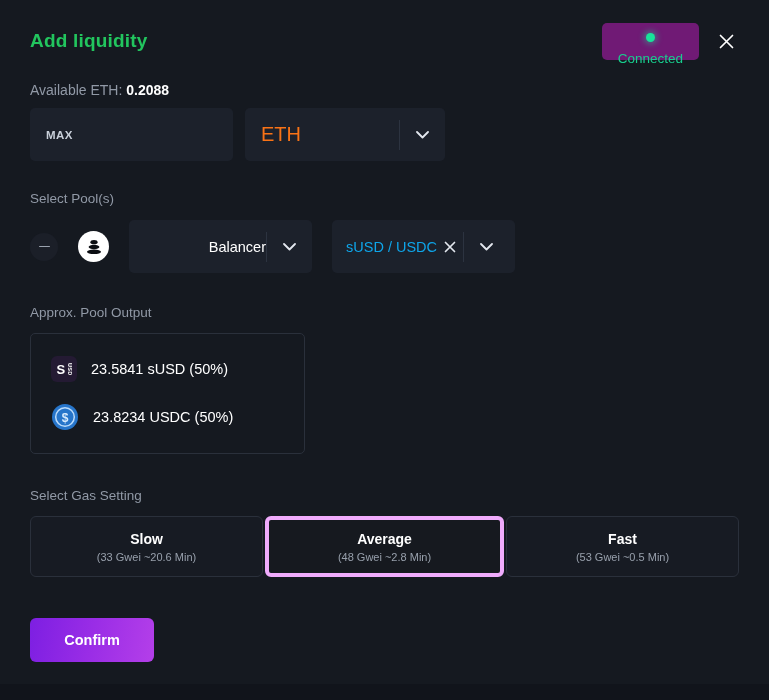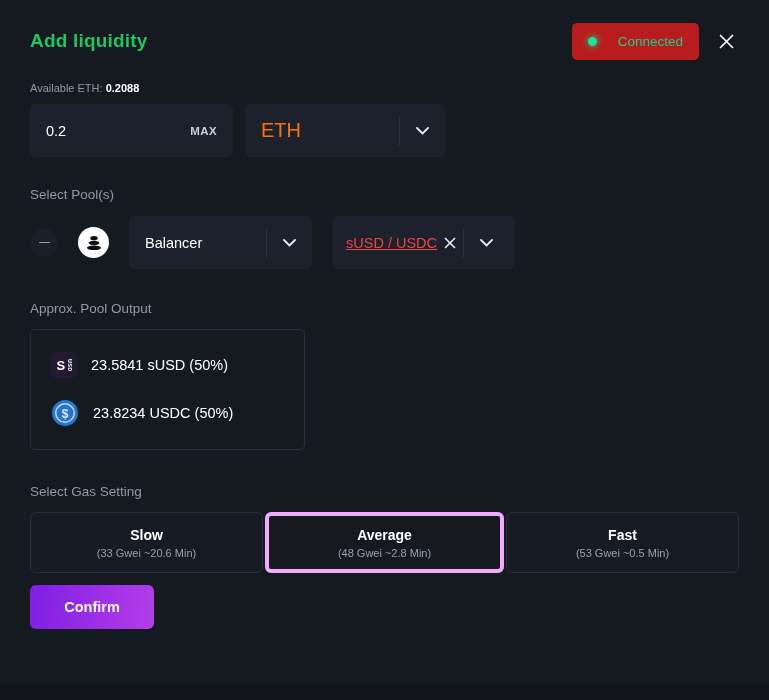"Connected" .connected-badge { background: #b91c1c -> #701a75; flex-direction: none -> column; gap: 21px -> 9px }
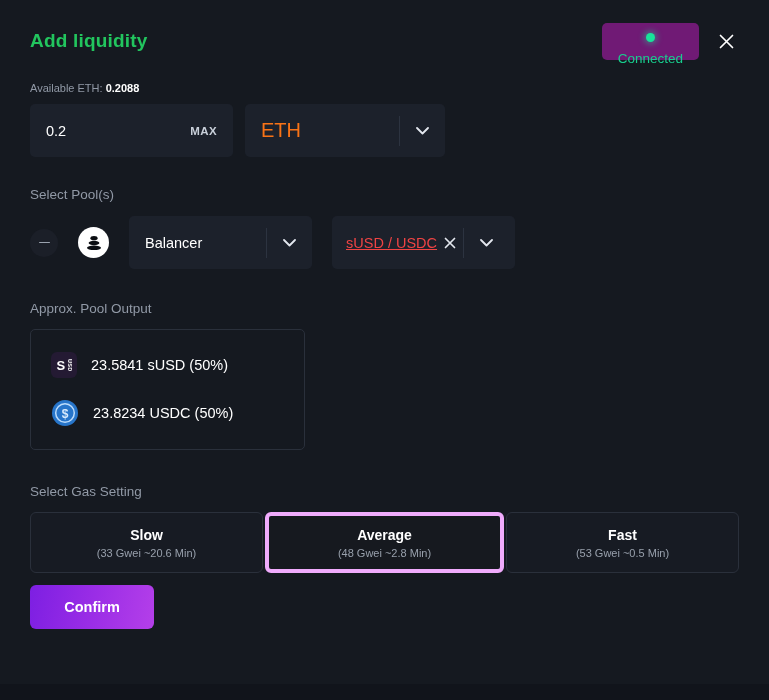"Available ETH: 0.2088" .field-label { font-size: 11px -> 14px }
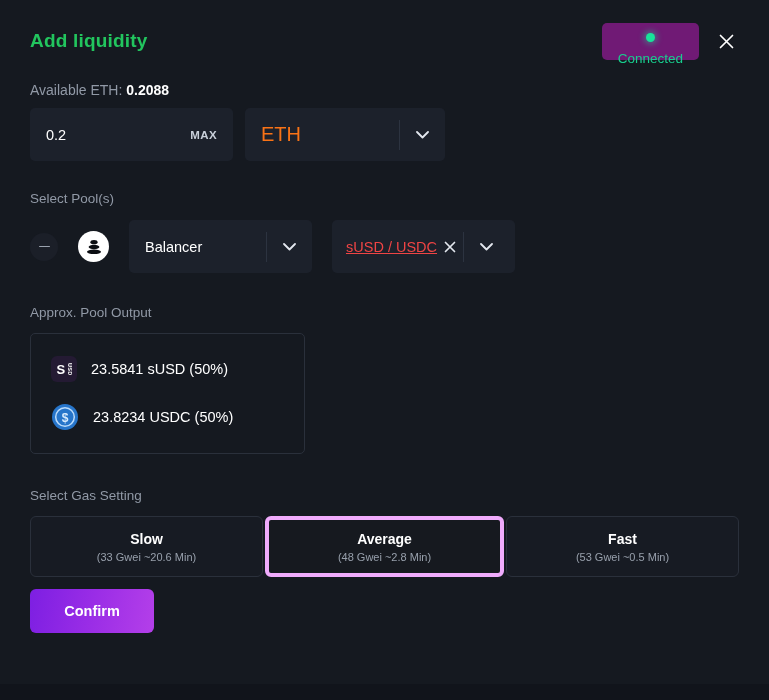"0.2" span.amount-value { html: <span>0.2</span> -> none }
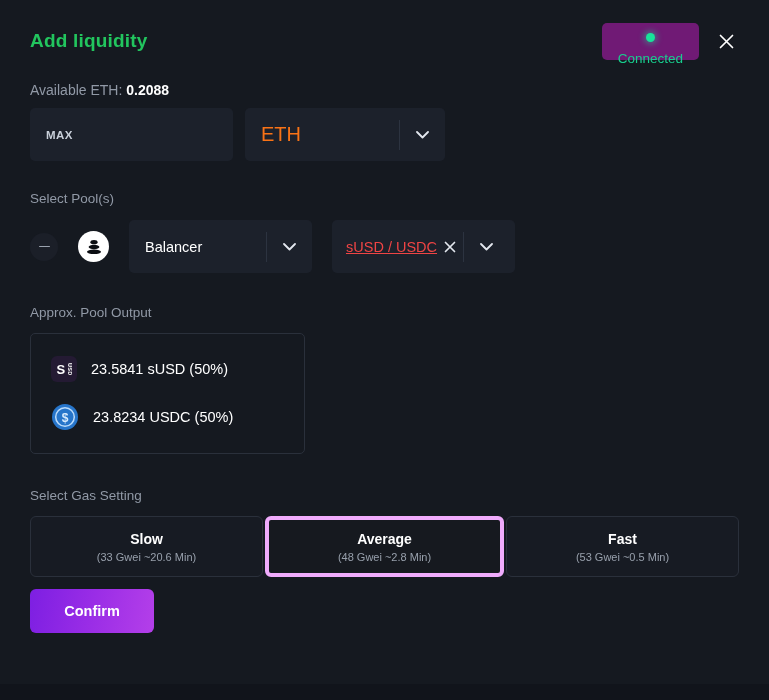"Balancer" .pool-row { text-align: none -> right }
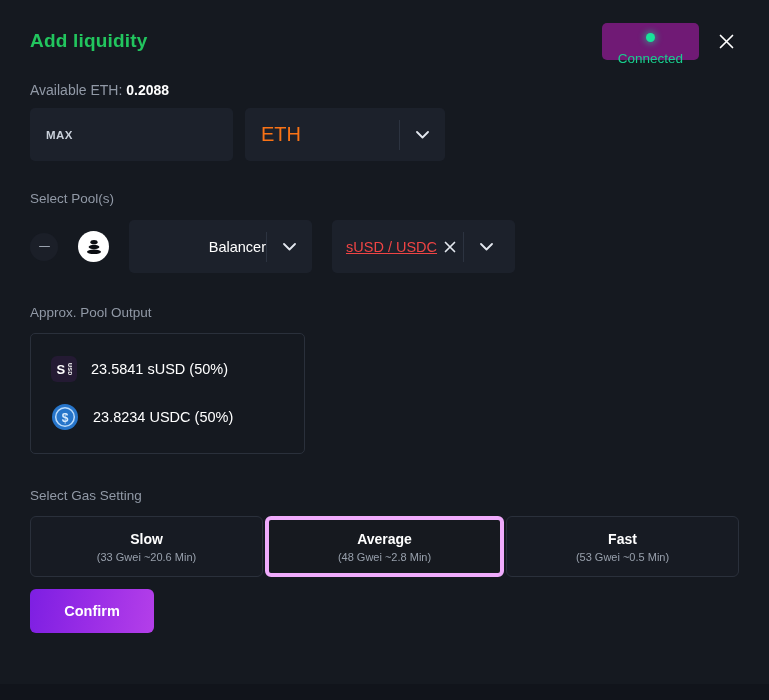"sUSD / USDC" .pair-name { color: #ef4444 -> #0ea5e9; text-decoration: underline -> none }
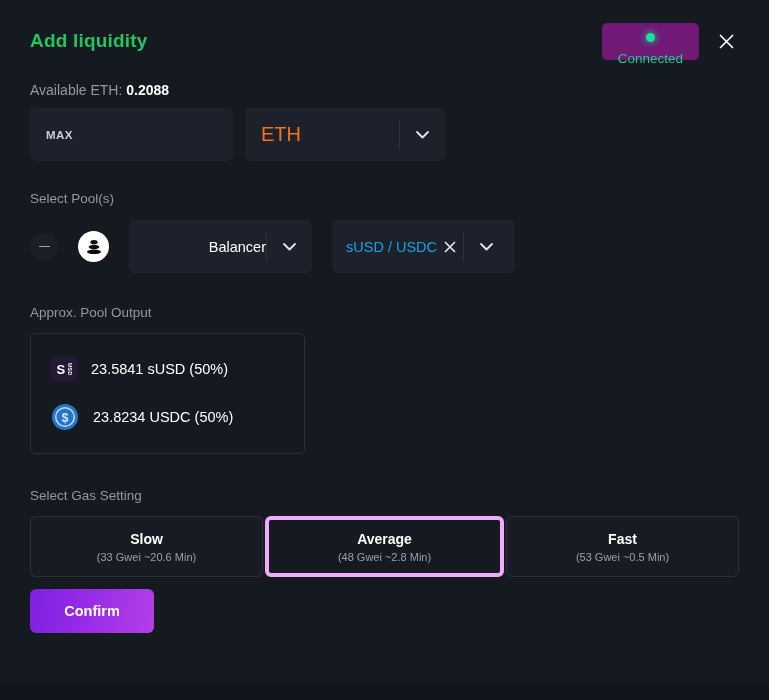"Confirm" .confirm-btn { margin-top: 12px -> 41px }
